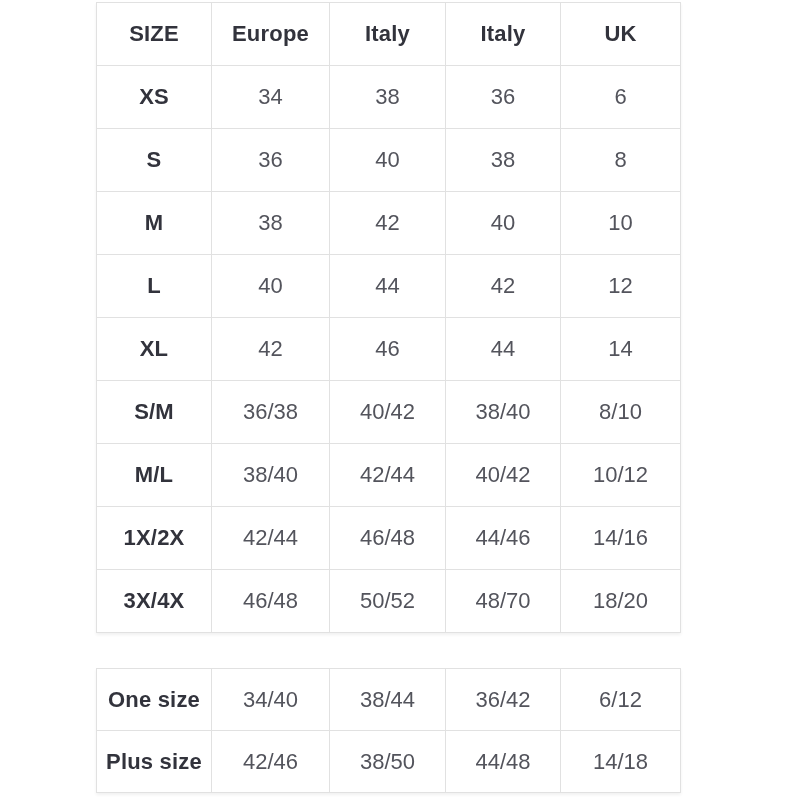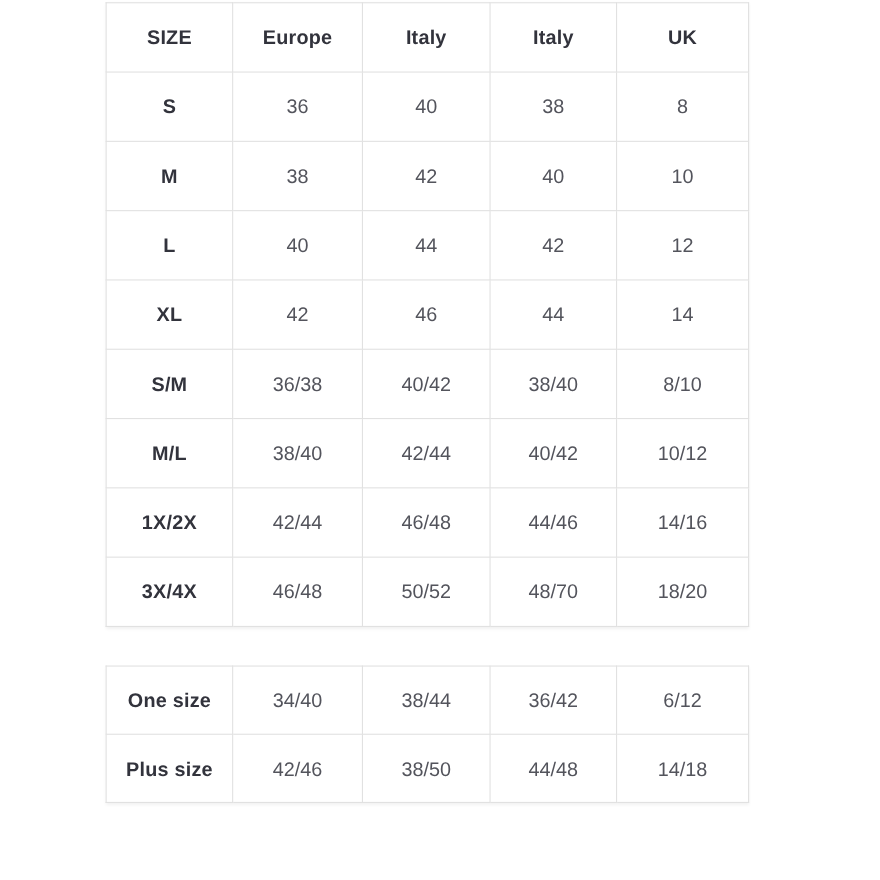"SIZE" table.size-table th, table.size-table td { font-size: 18px -> 22px }
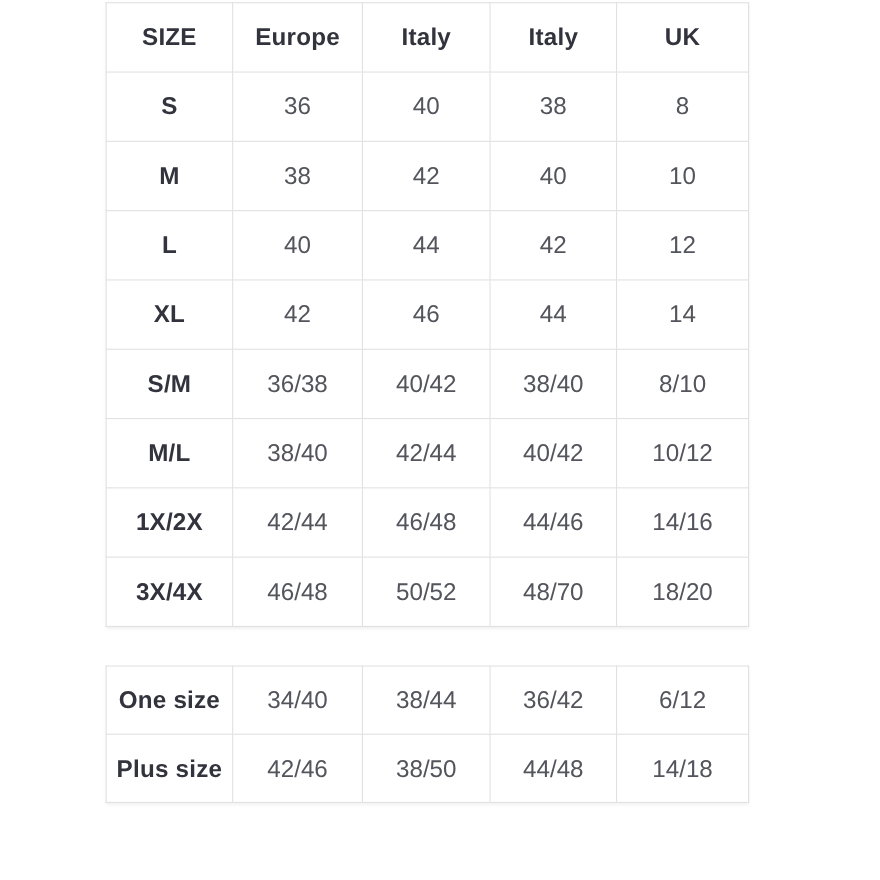"XS" tr { html: none -> <tr> <th>XS</th> <td>34</td> <td>38</td> <td>36</td> <td>6</td> </tr> }
